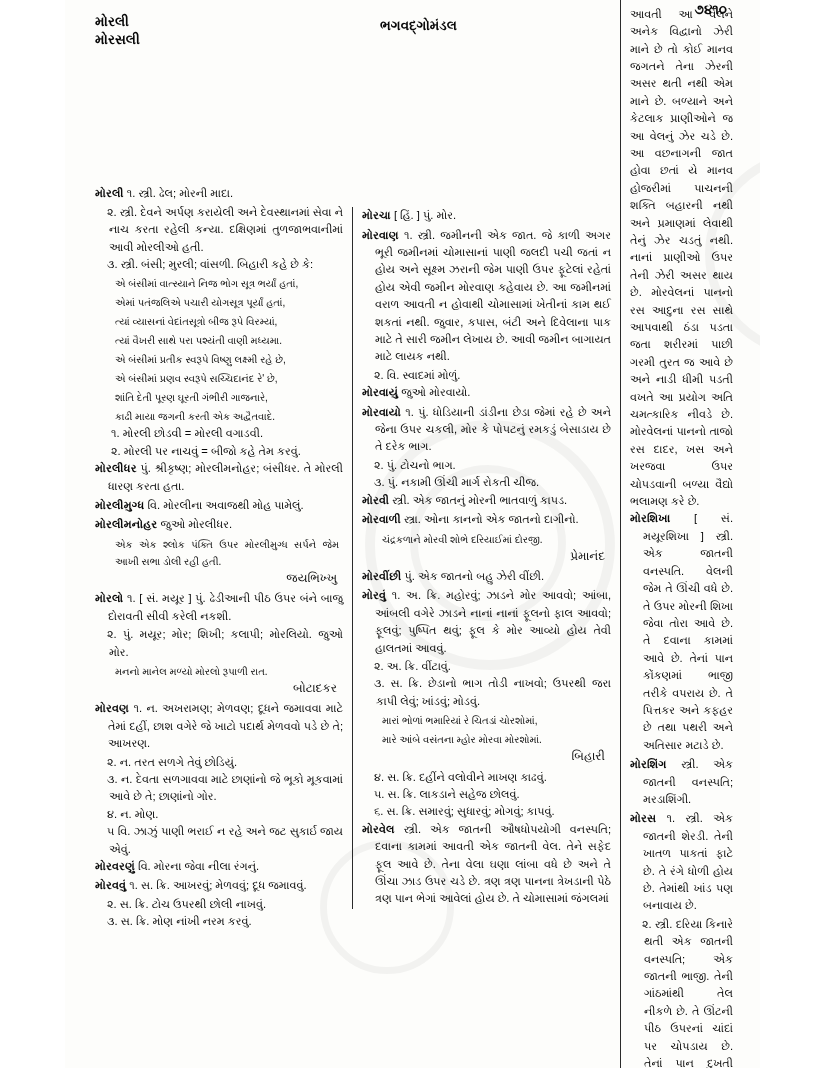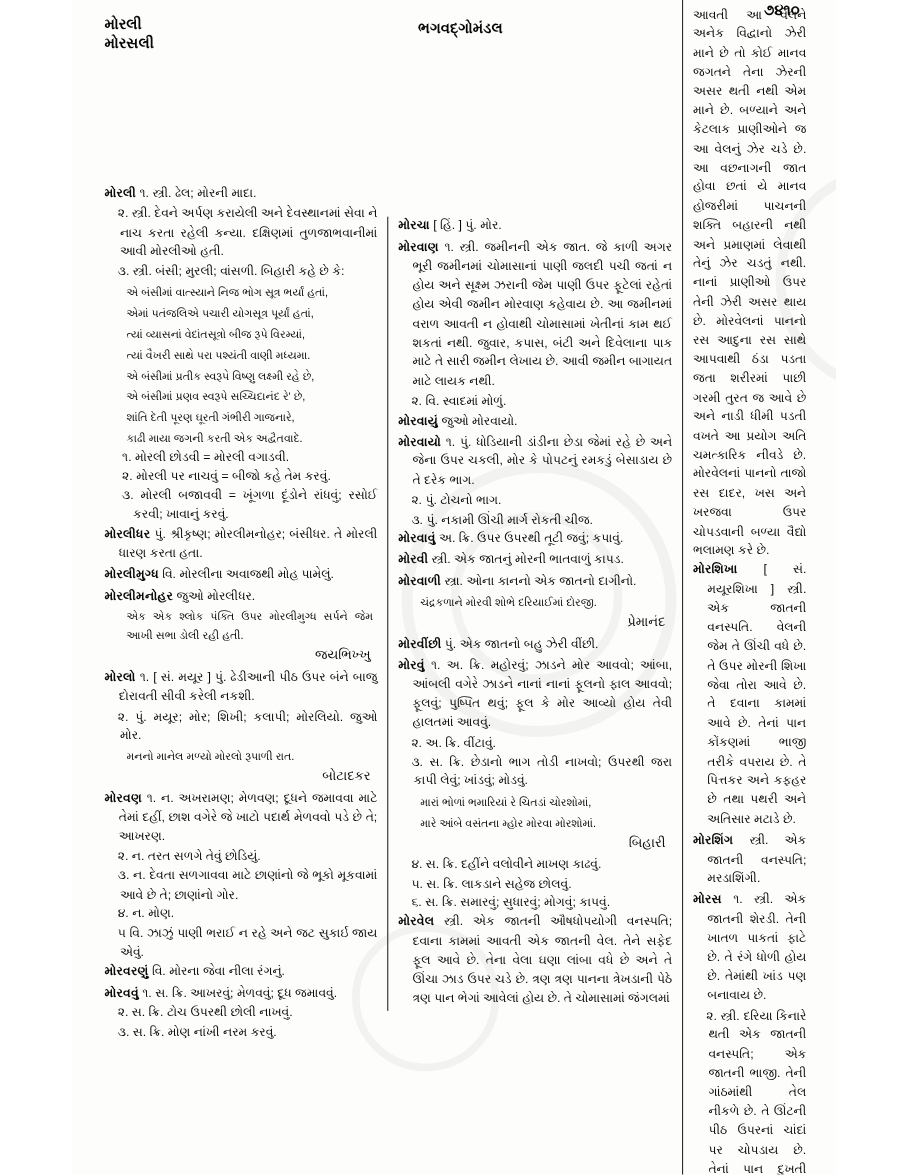"૩. મોરલી બજાવવી = ખૂંગળા" p.idiom { html: <p>૩. મોરલી બજાવવી = ખૂંગળા દૂંડોને રાંધવું; રસોઈ કરવી; ખાવાનું કરવું.</p> -> none }
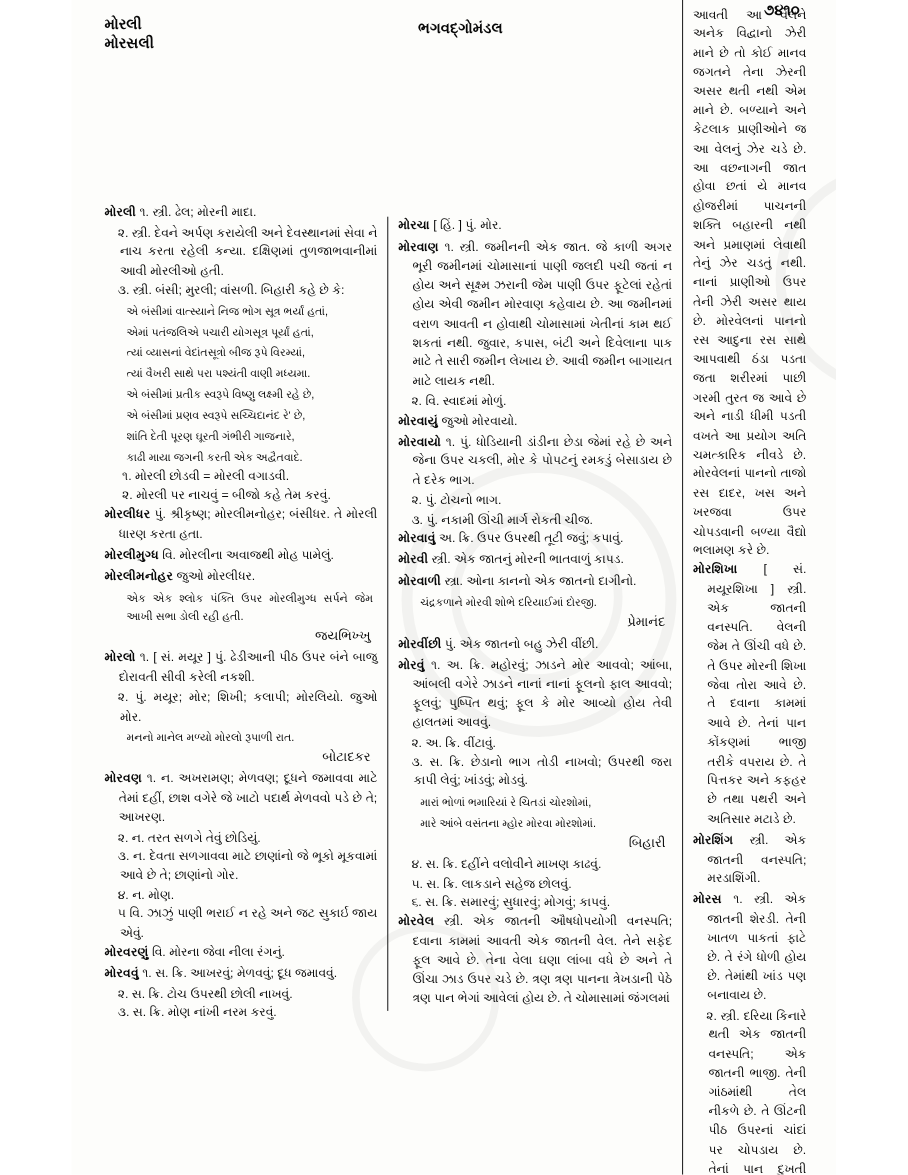"મોરવાવું અ. ક્રિ. ઉપર ઉપરથી" p.entry { html: <p><span>મોરવાવું</span><span> અ. ક્રિ. ઉપર ઉપરથી તૂટી જવું; કપાવું.</span></p> -> none }
